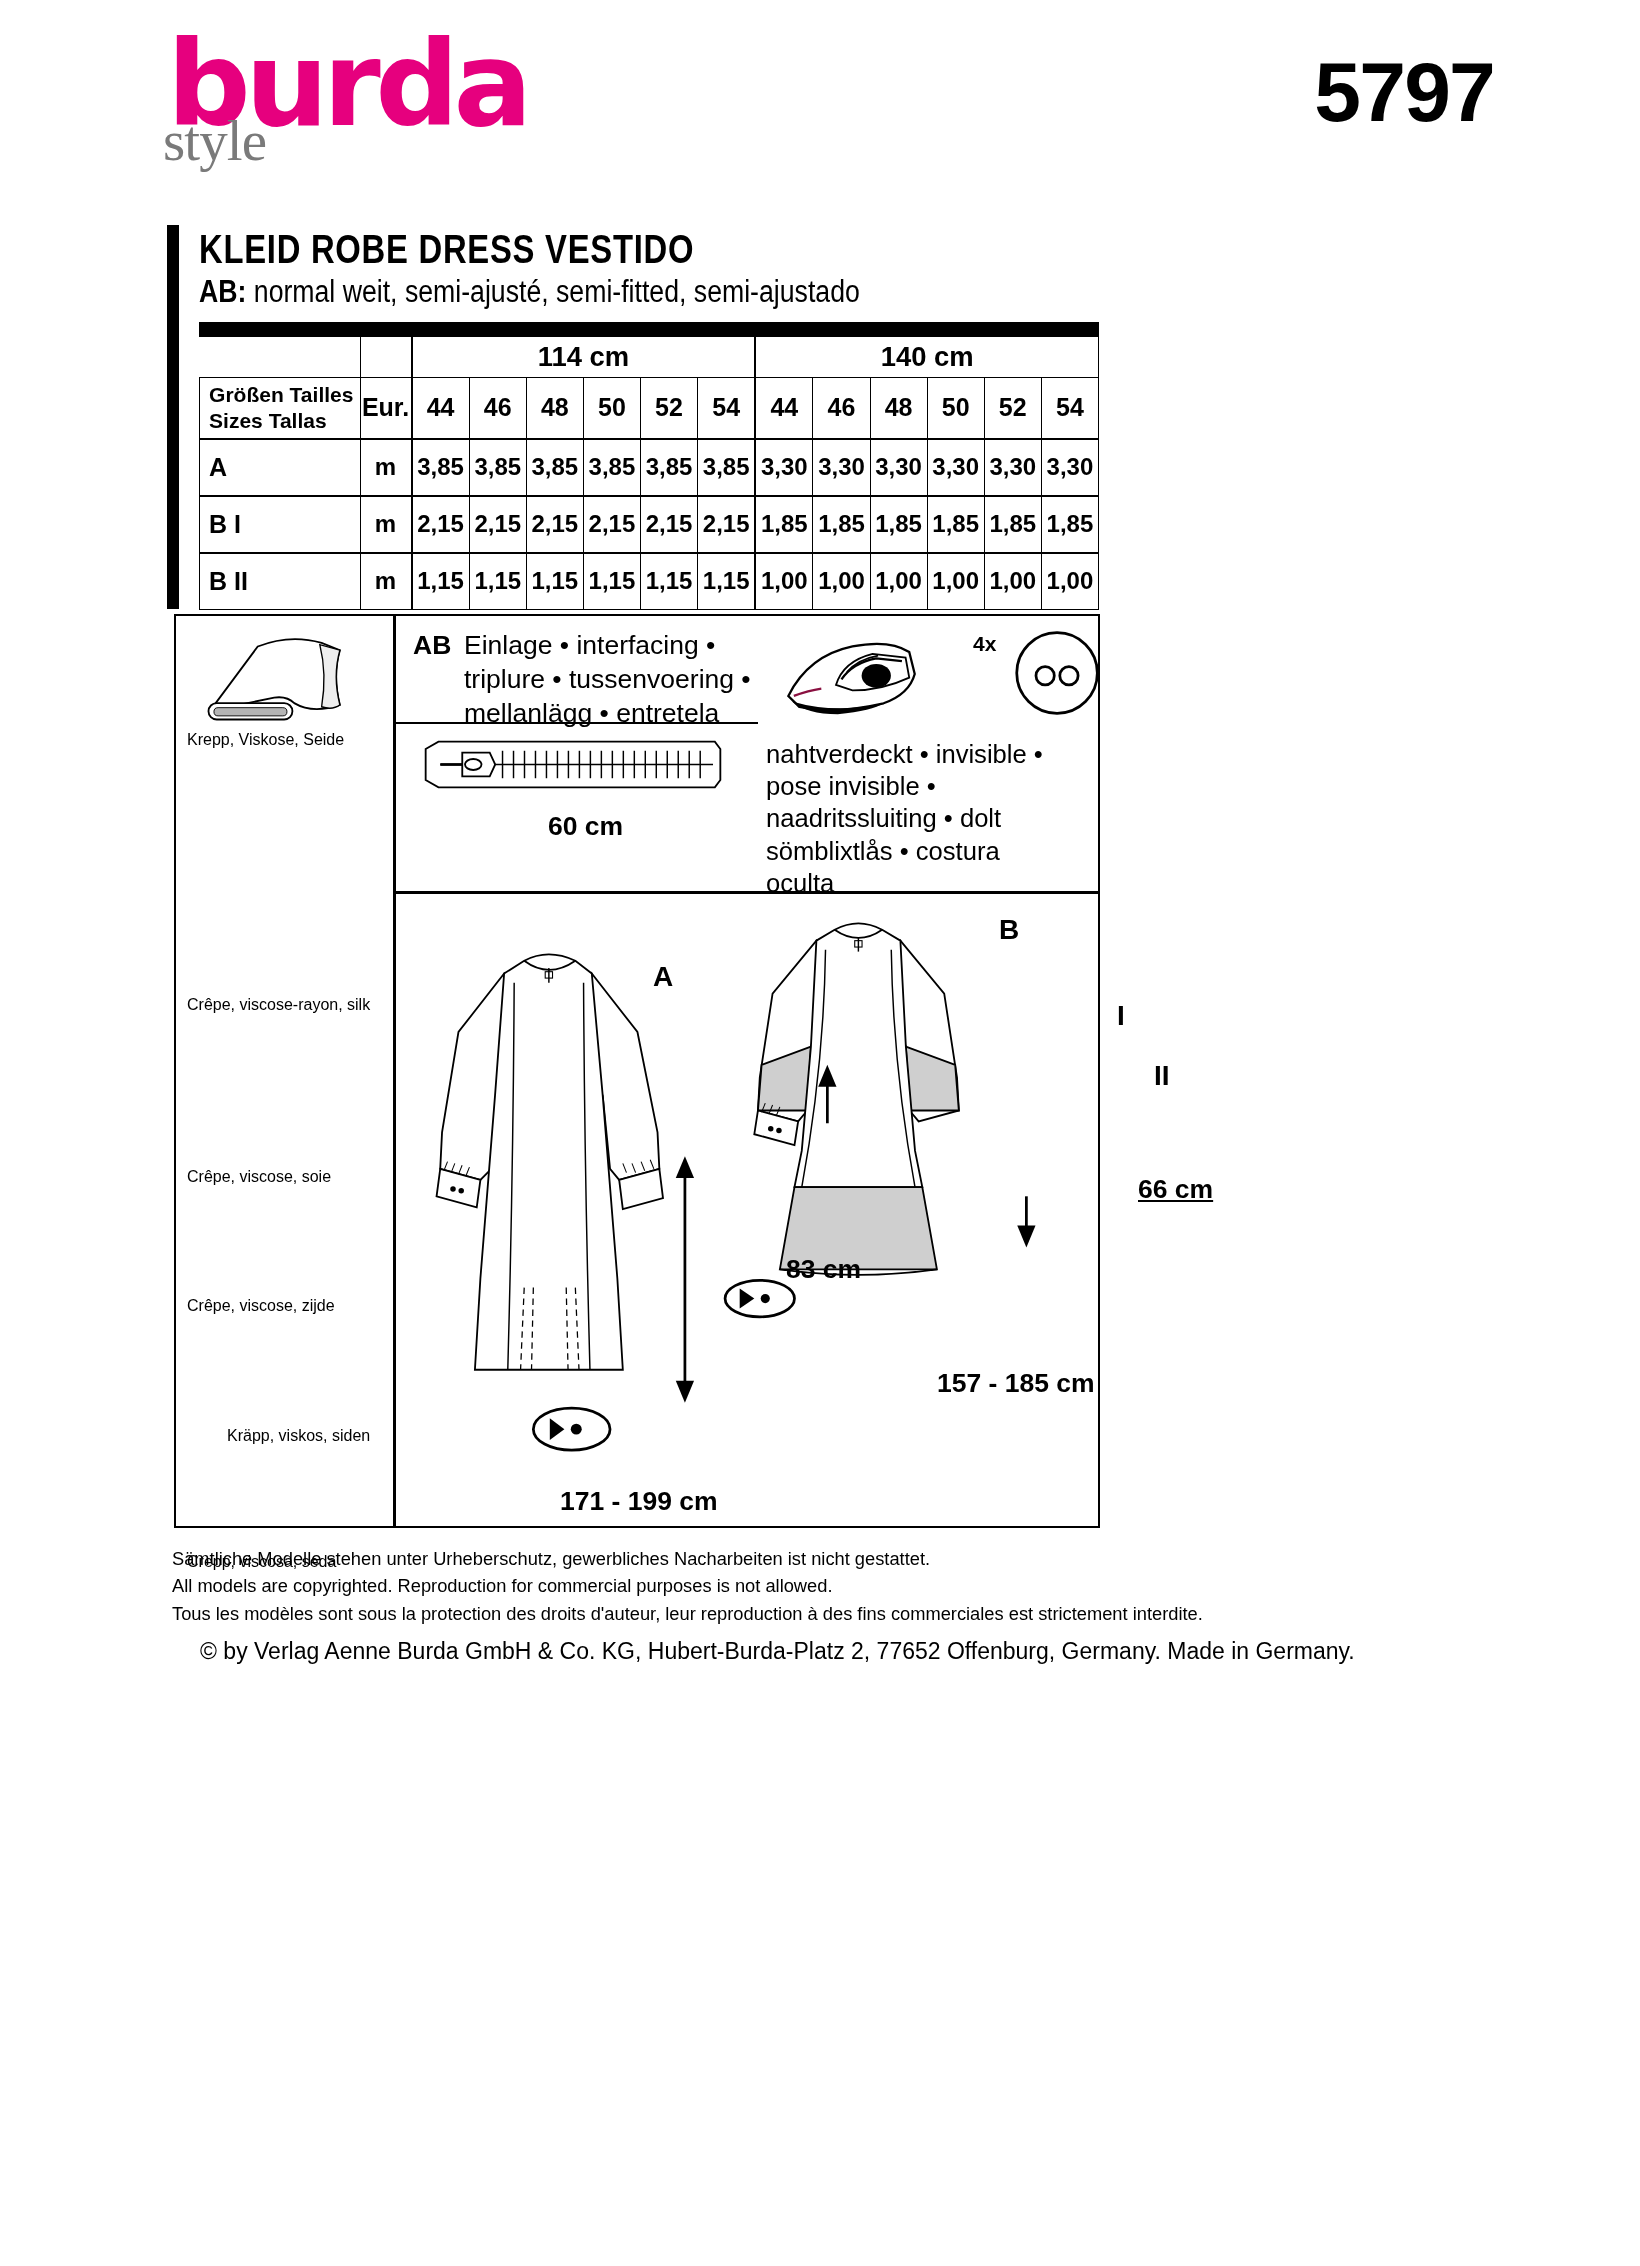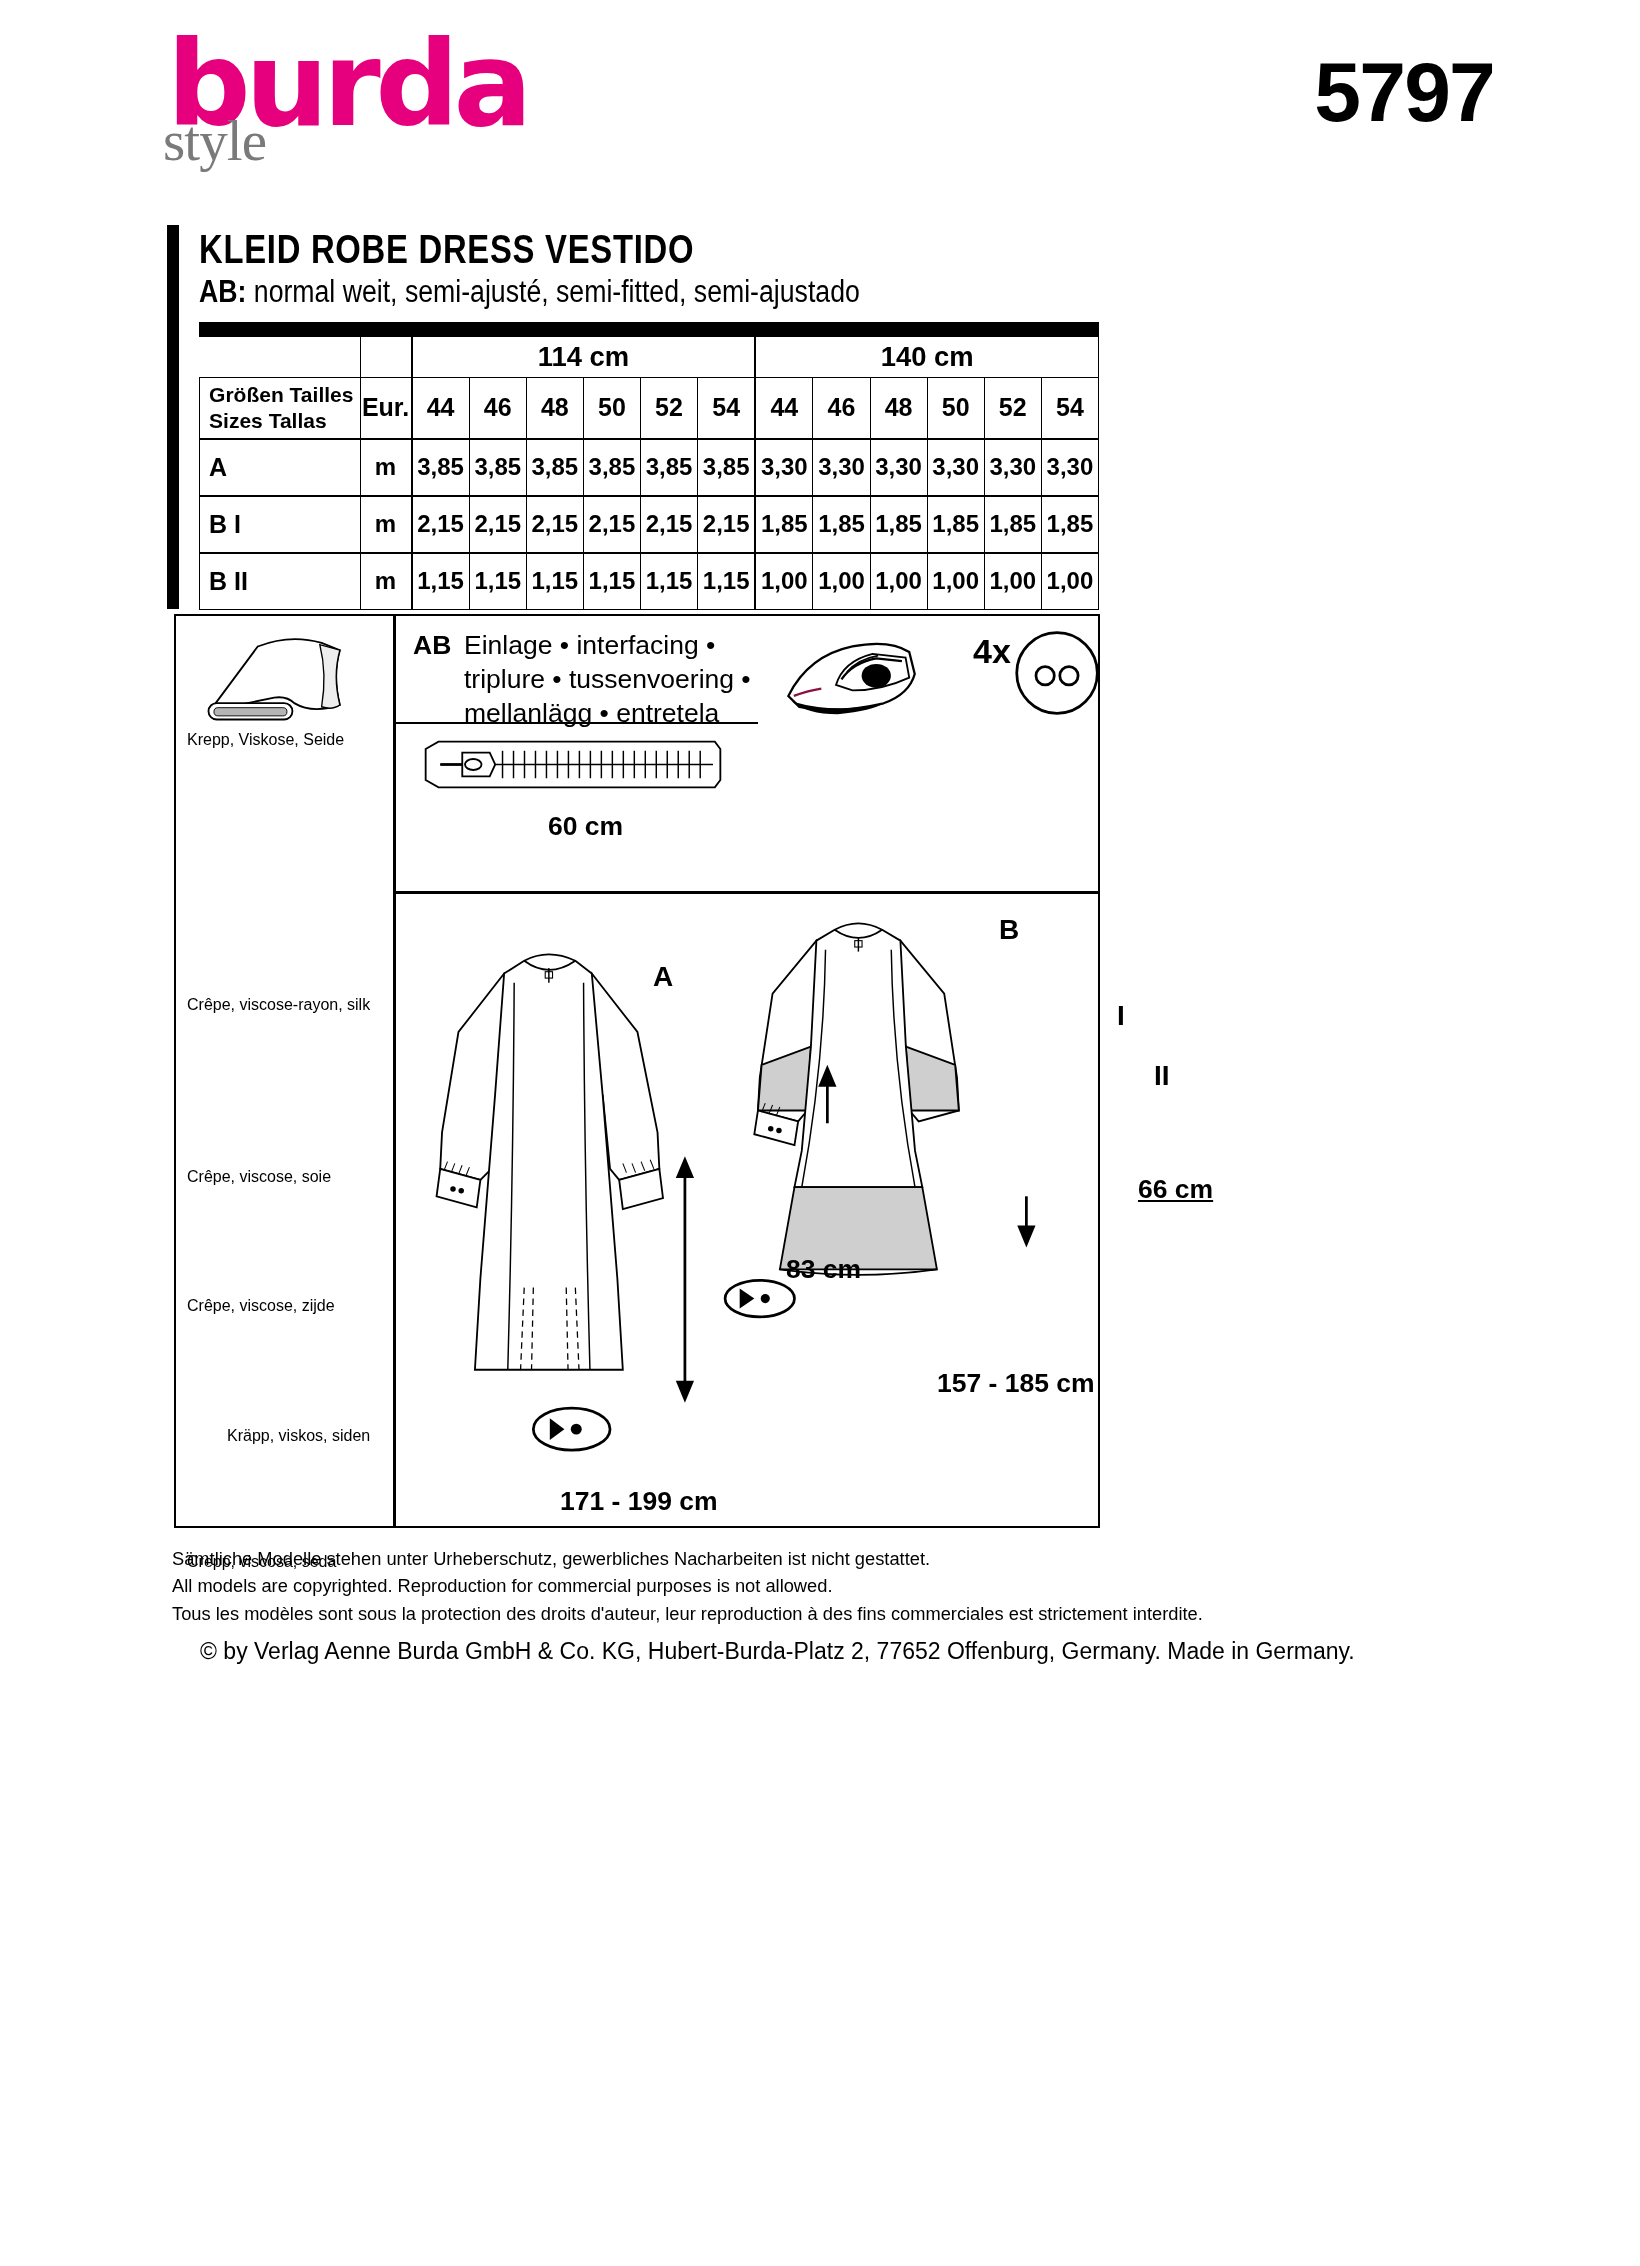"4x" .btn-count { font-size: 34px -> 21px }
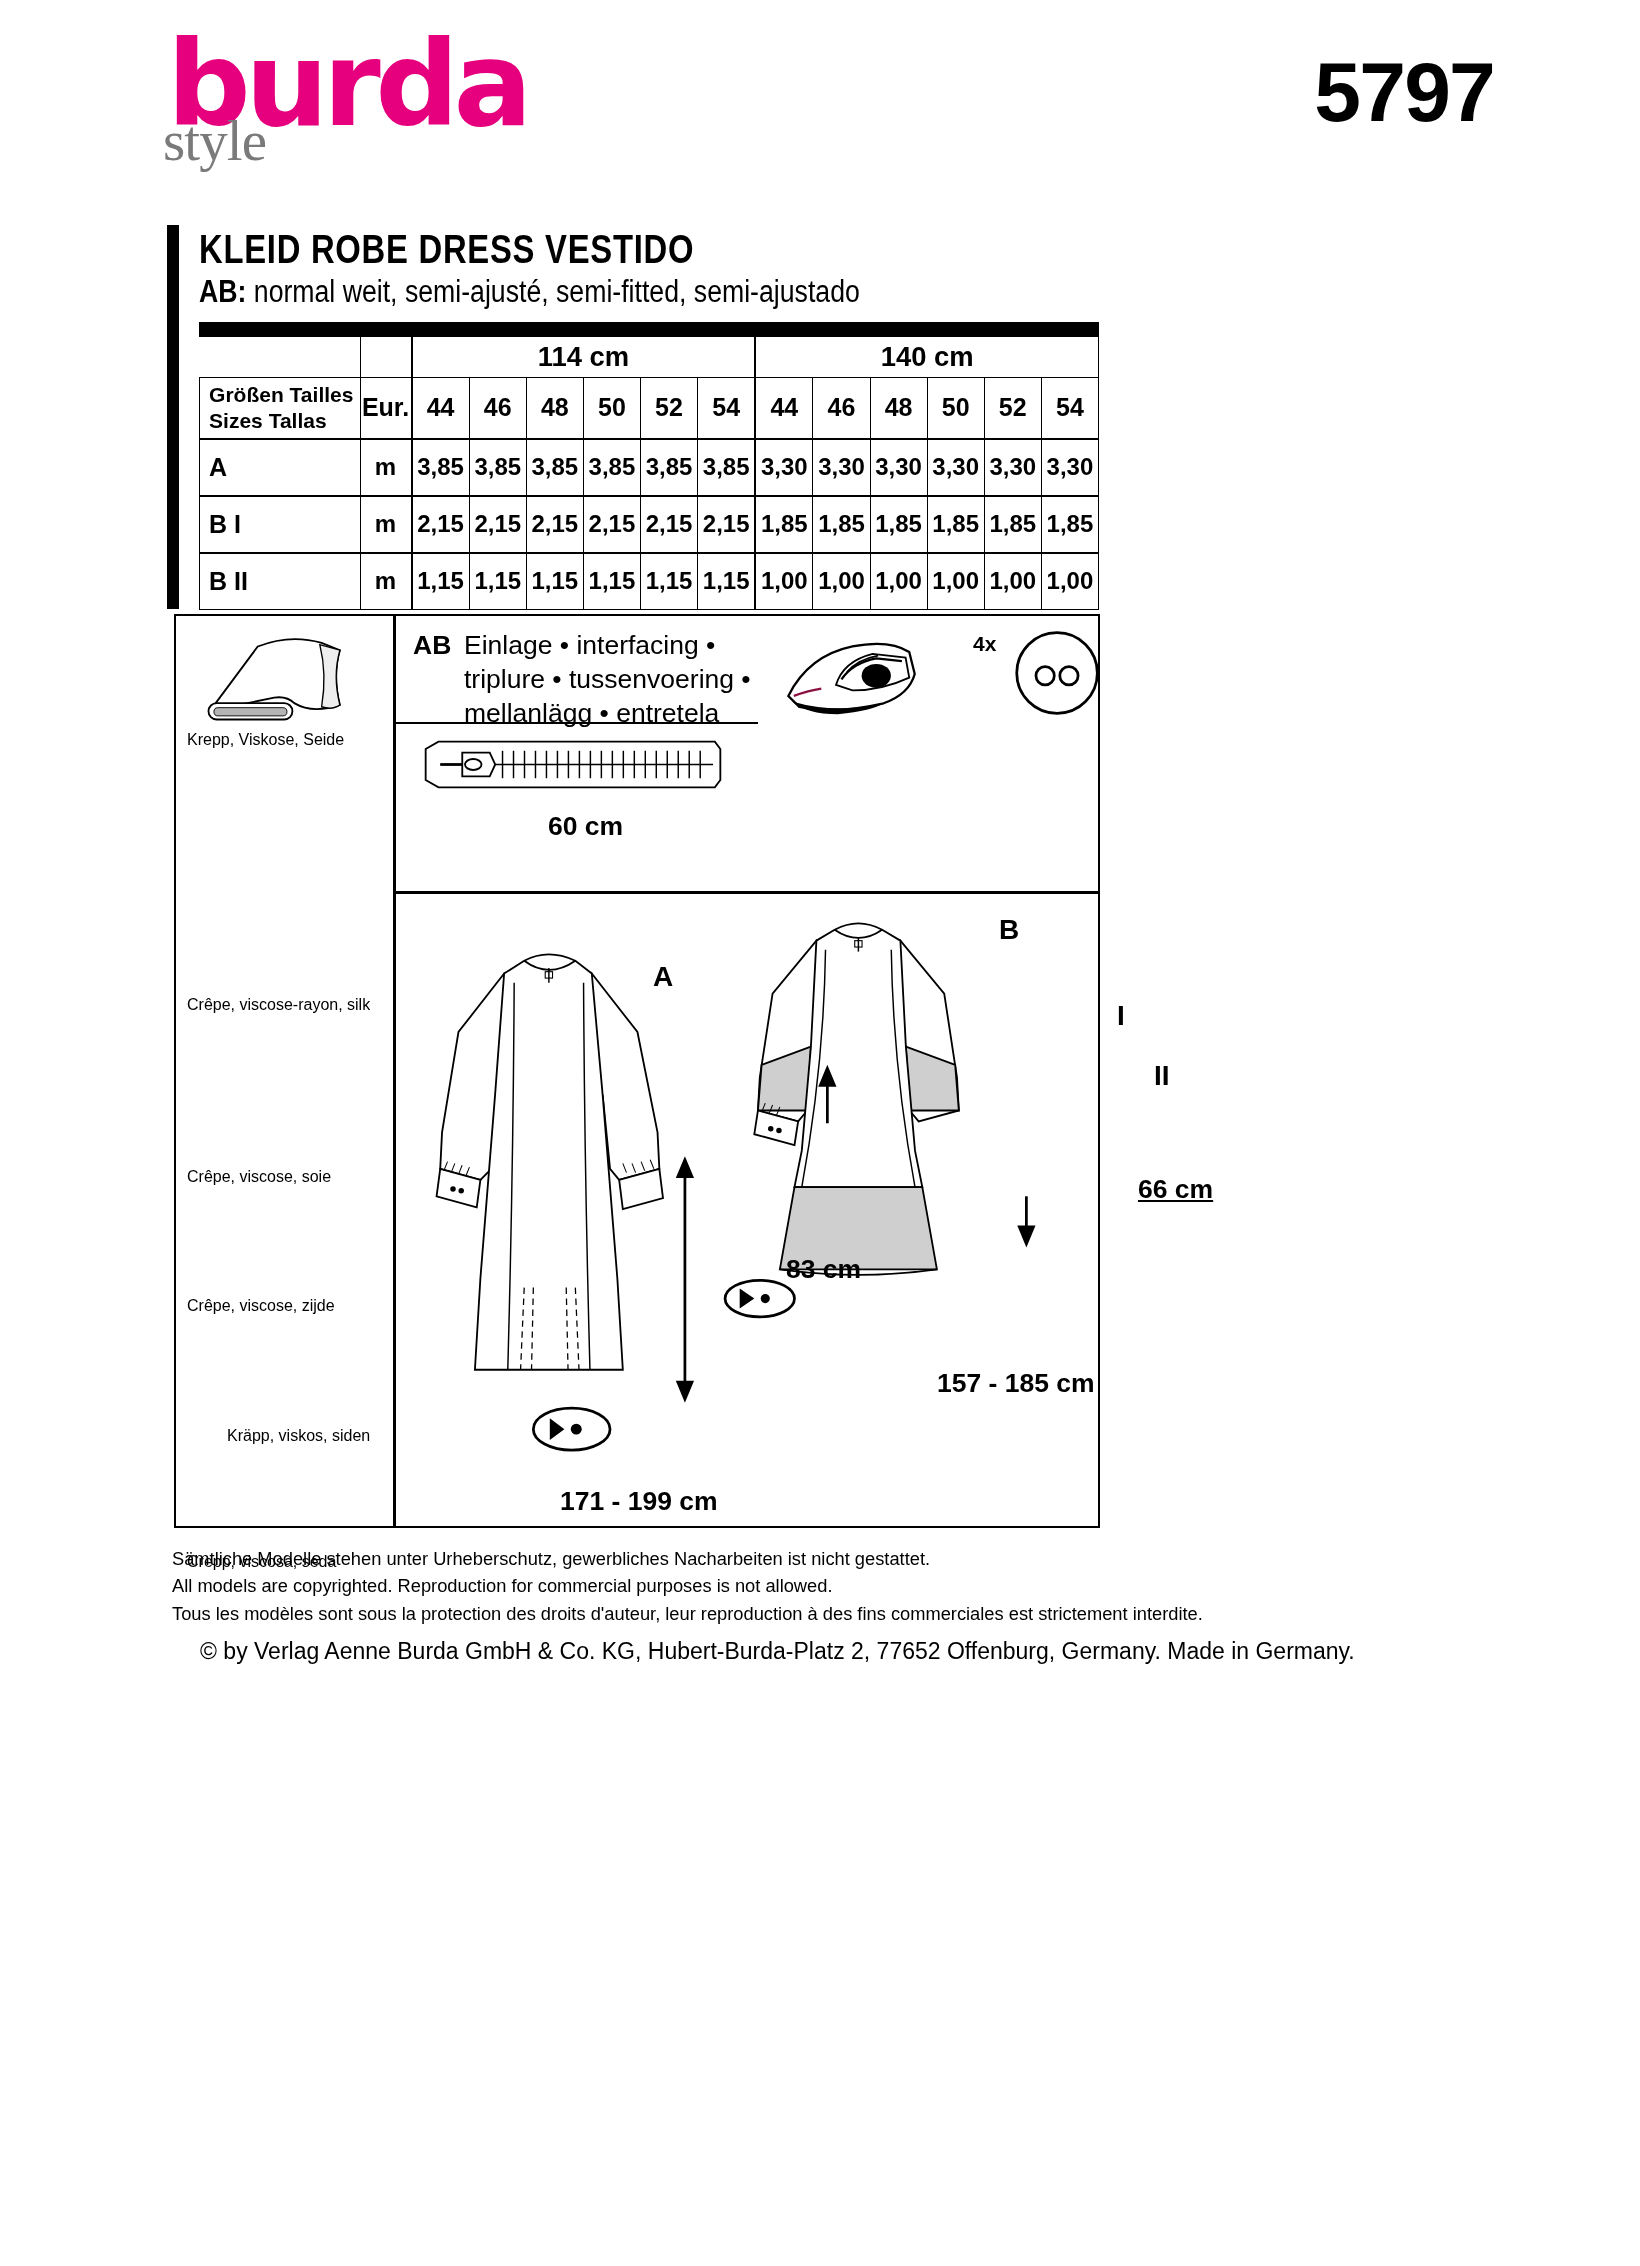"nahtverdeckt • invisible • pose" div.zip-text { html: none -> <div>nahtverdeckt • invisible • pose invisible • naadritssluiting • dolt sömblixtlås • costura oculta</div> }
